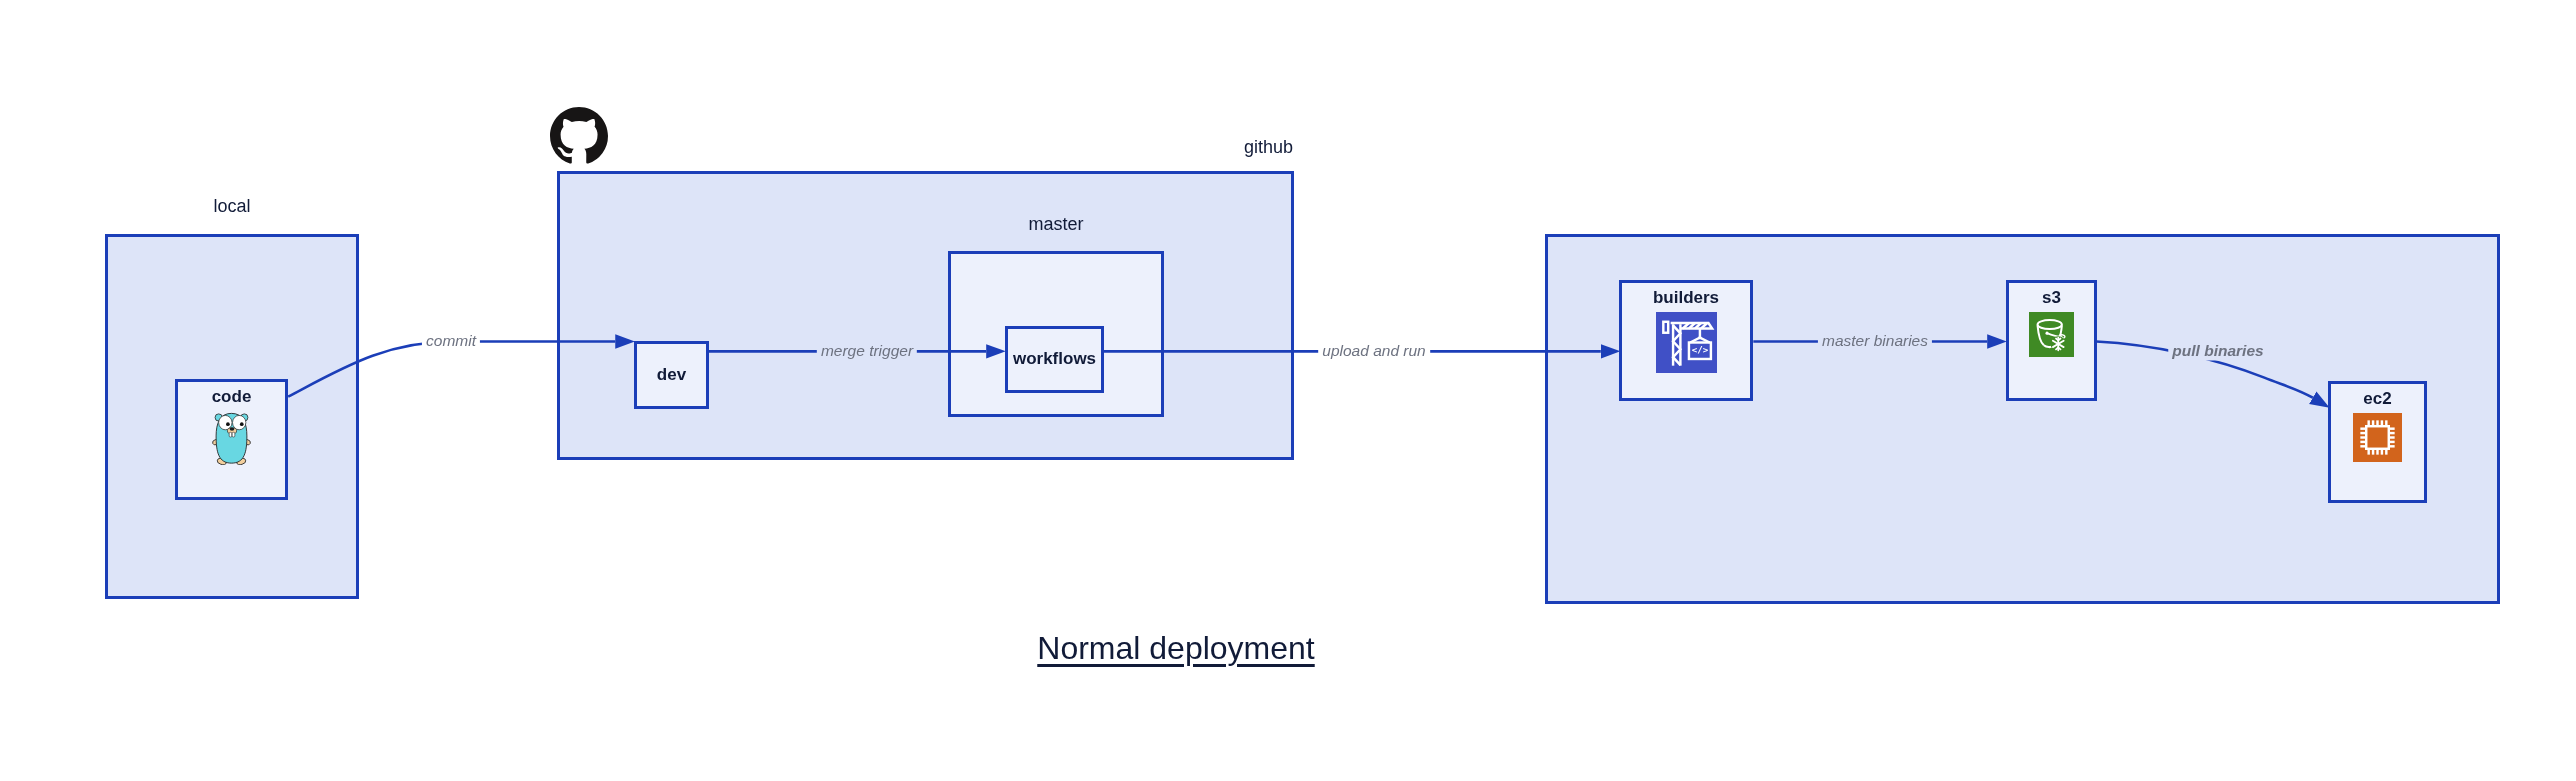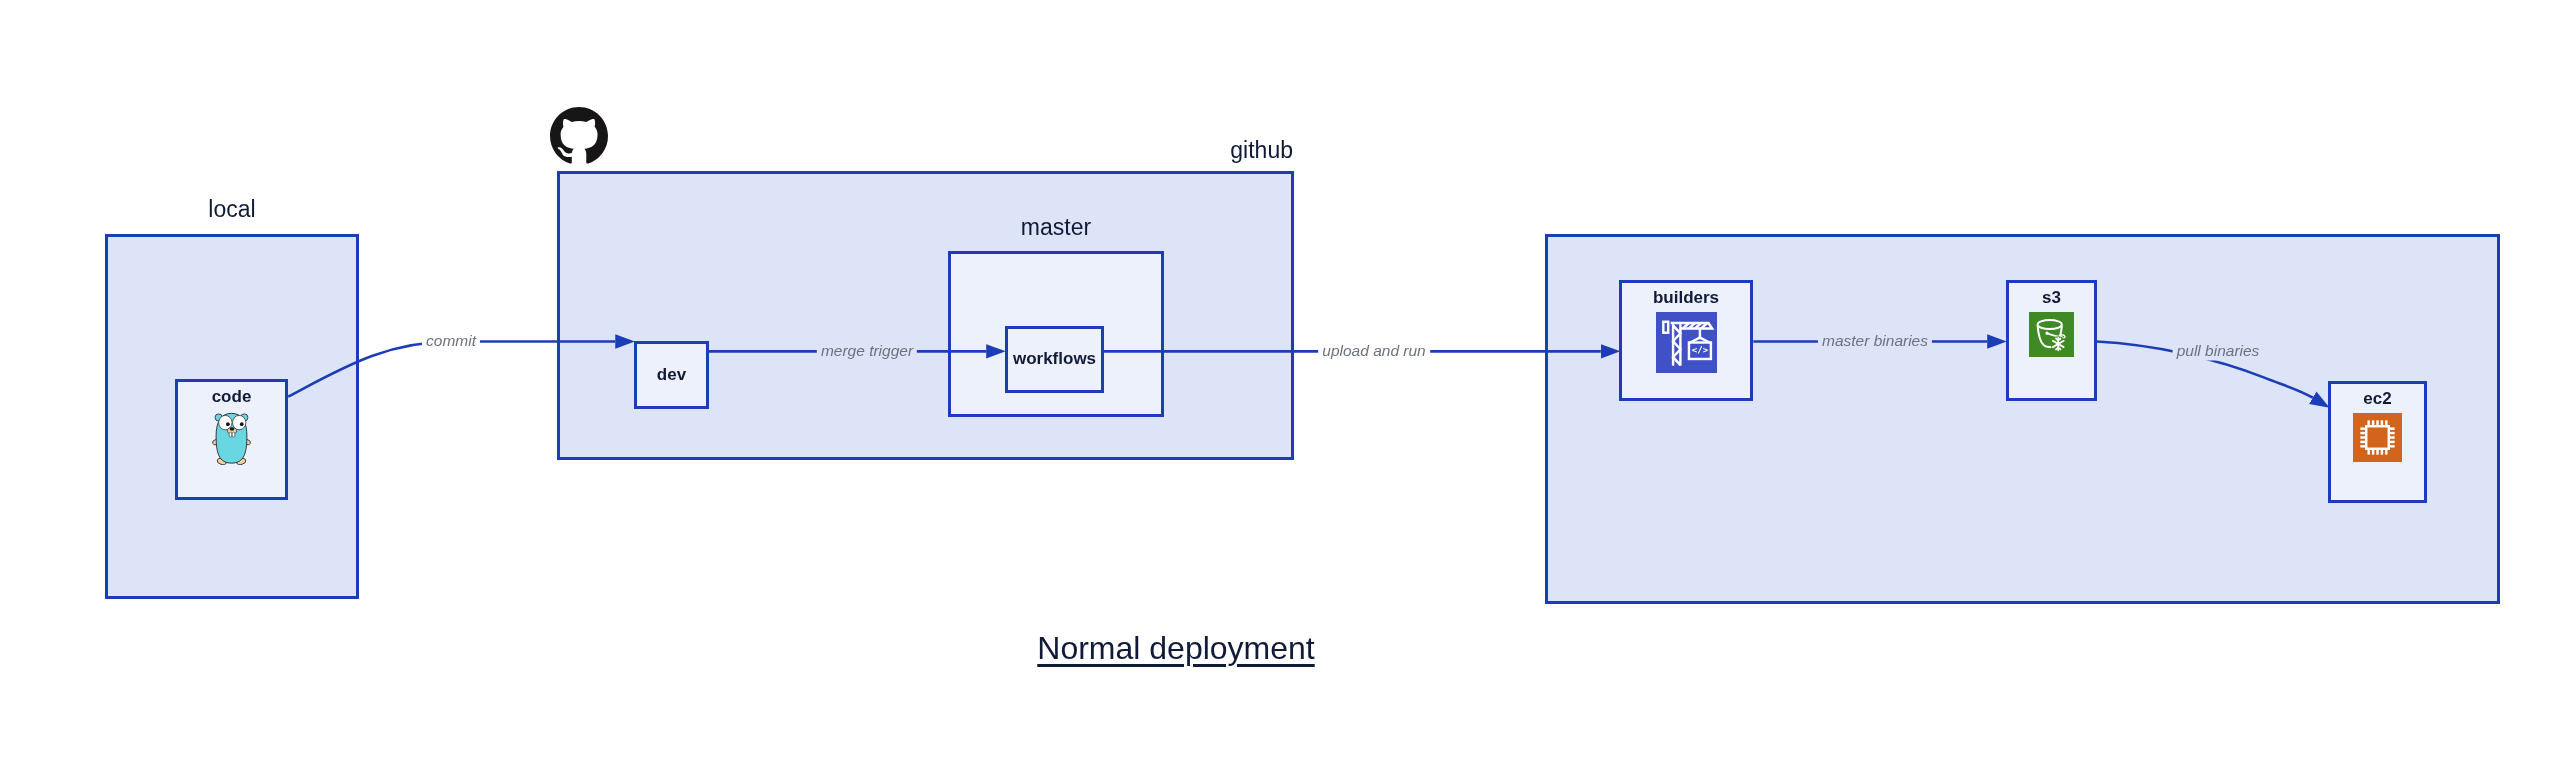"github" .group-label { font-size: 23px -> 18px }
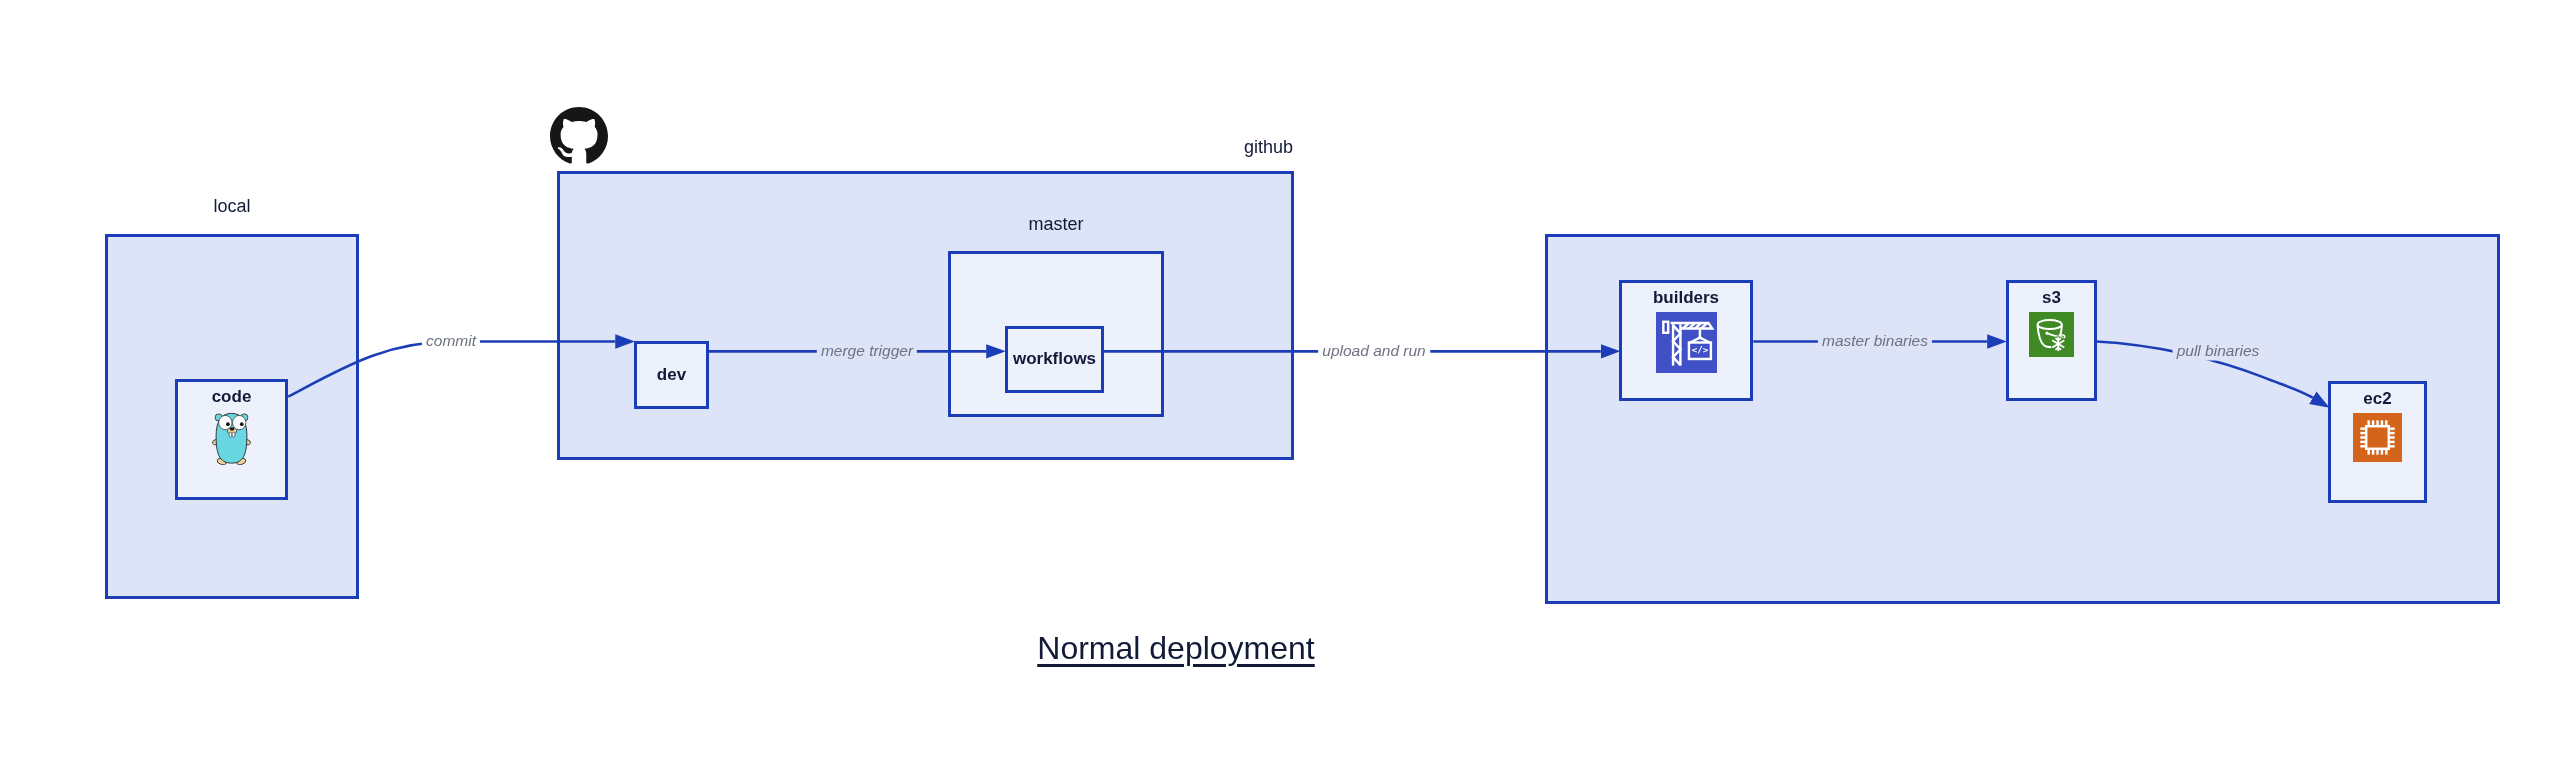"pull binaries" span.edge-label { font-weight: none -> bold }
